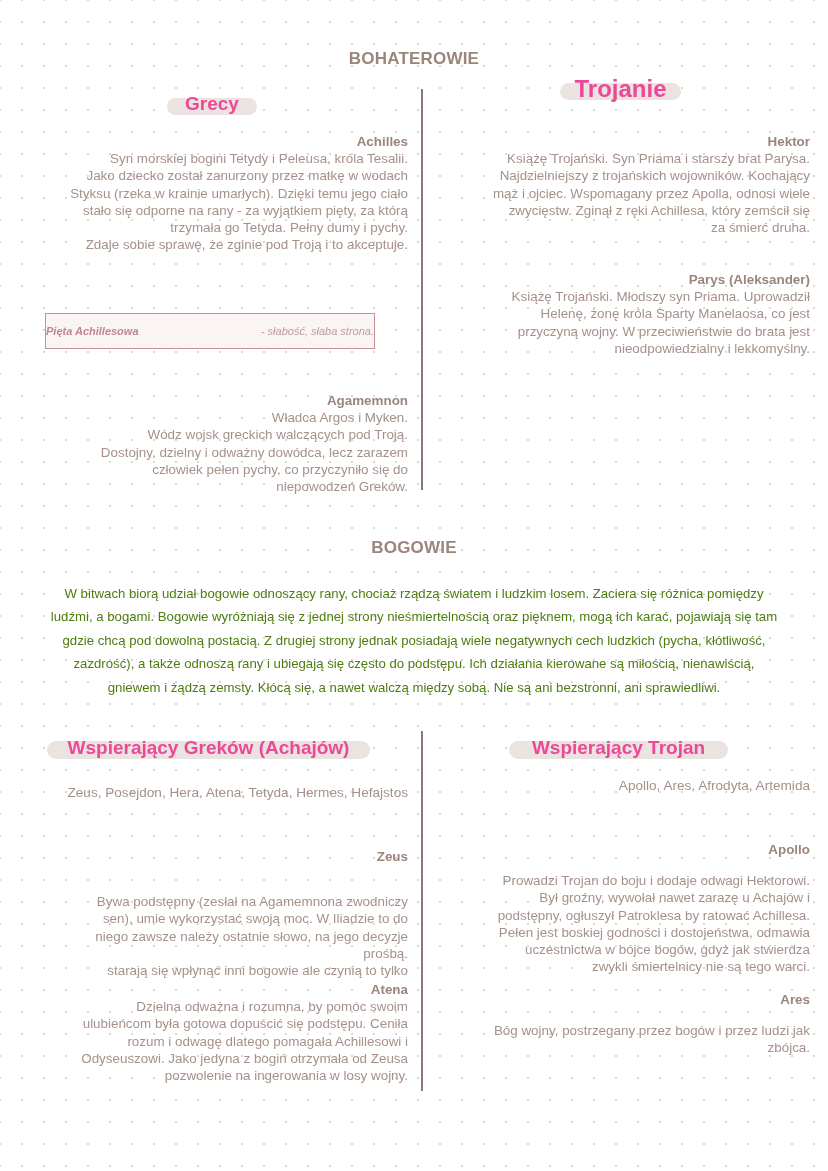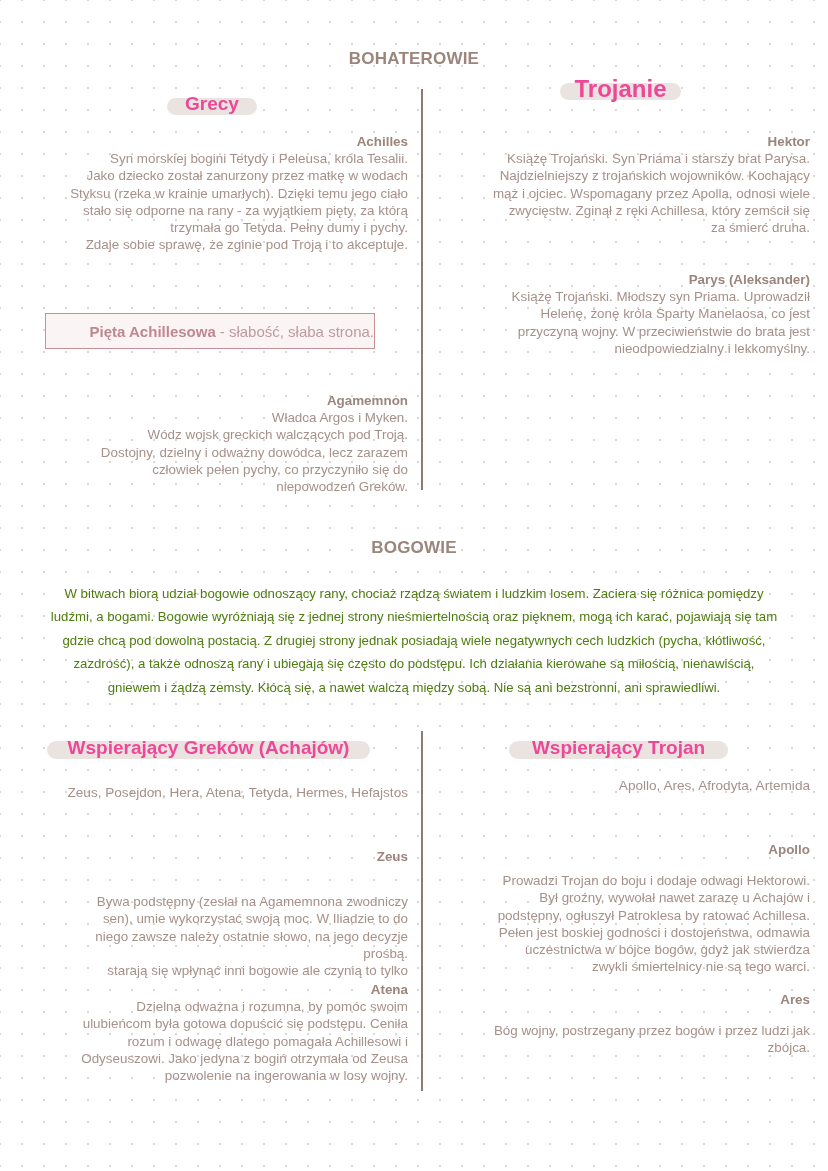"Pięta Achillesowa" .callout { font-size: 15px -> 11px; font-style: none -> italic; justify-content: flex-end -> space-between }
